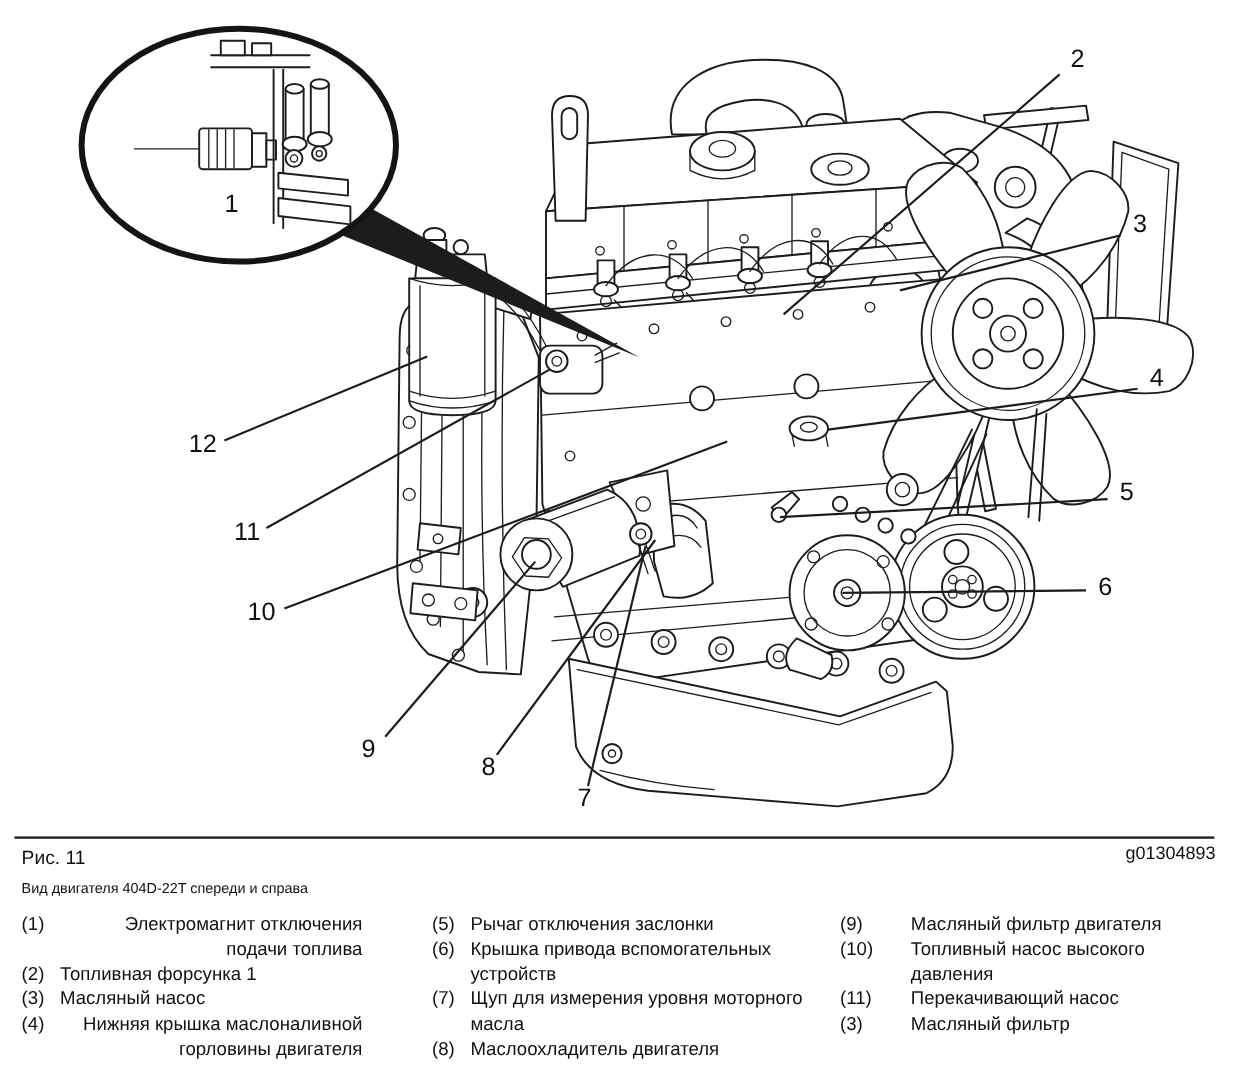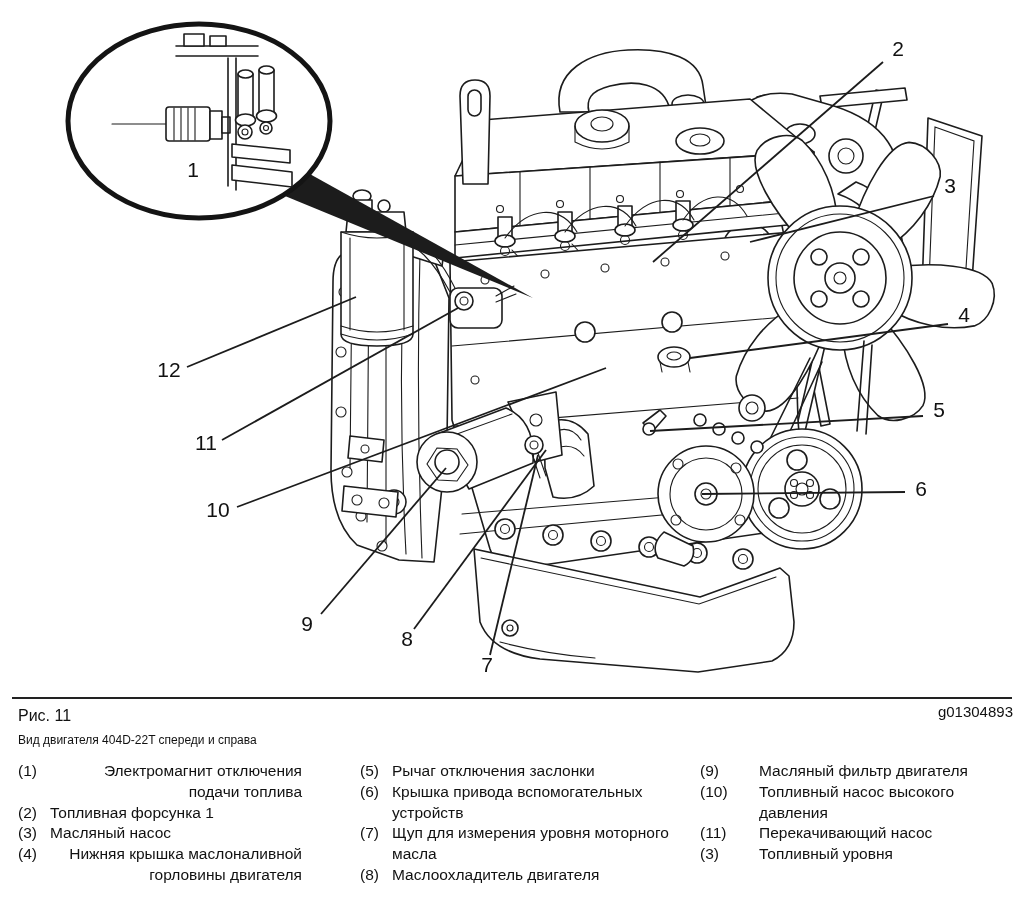"Топливный уровня" span.t { text: Топливный уровня -> Масляный фильтр }
